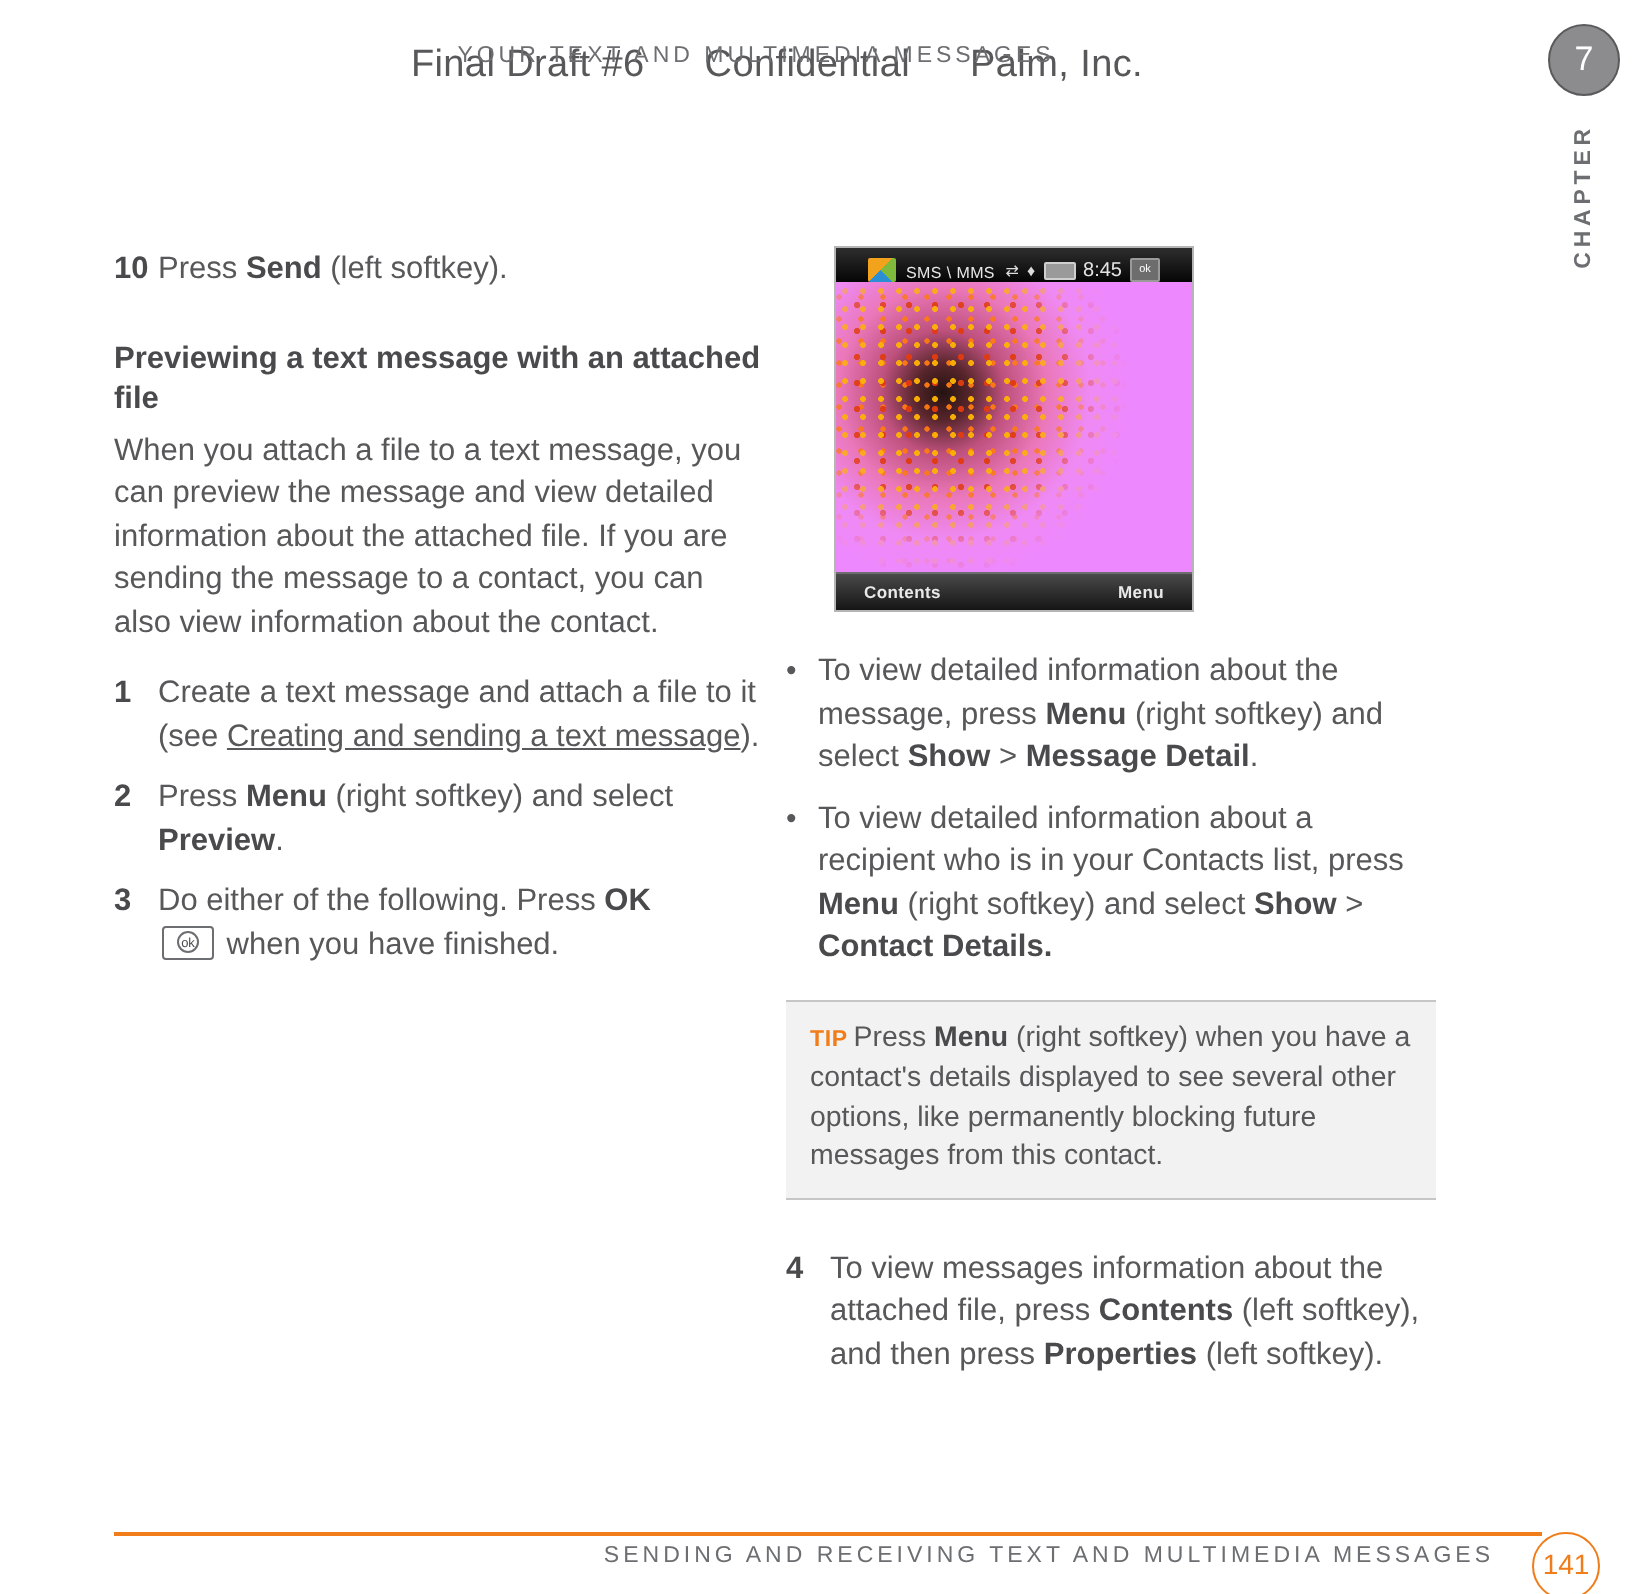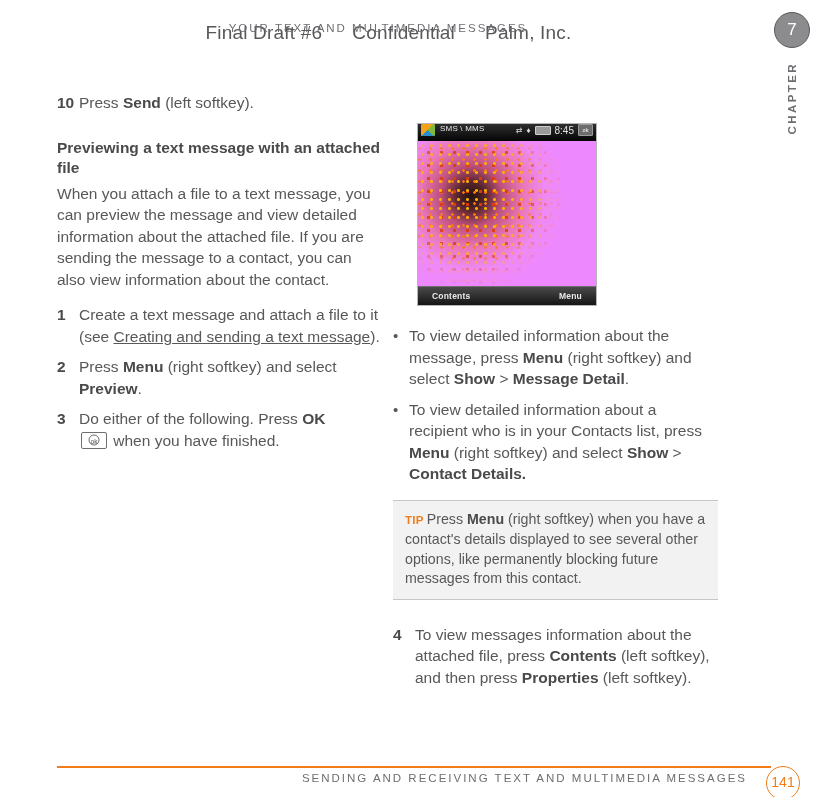"10" .col { top: 92px -> 124px }
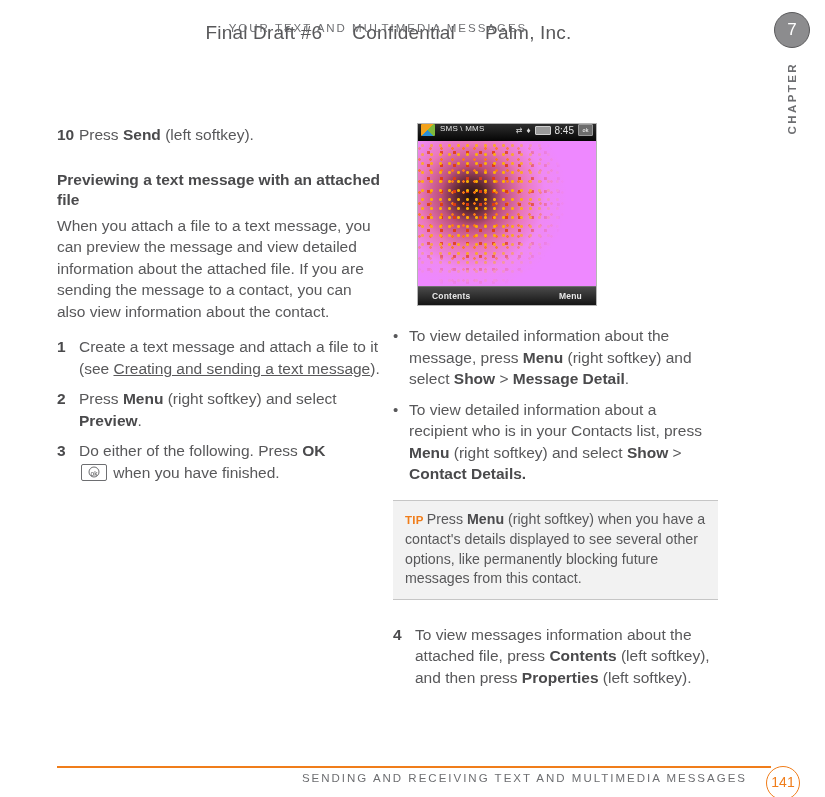"SMS \ MMS" .ps-titlebar { align-items: flex-start -> flex-end; padding: 0 3px -> 0 16px }
